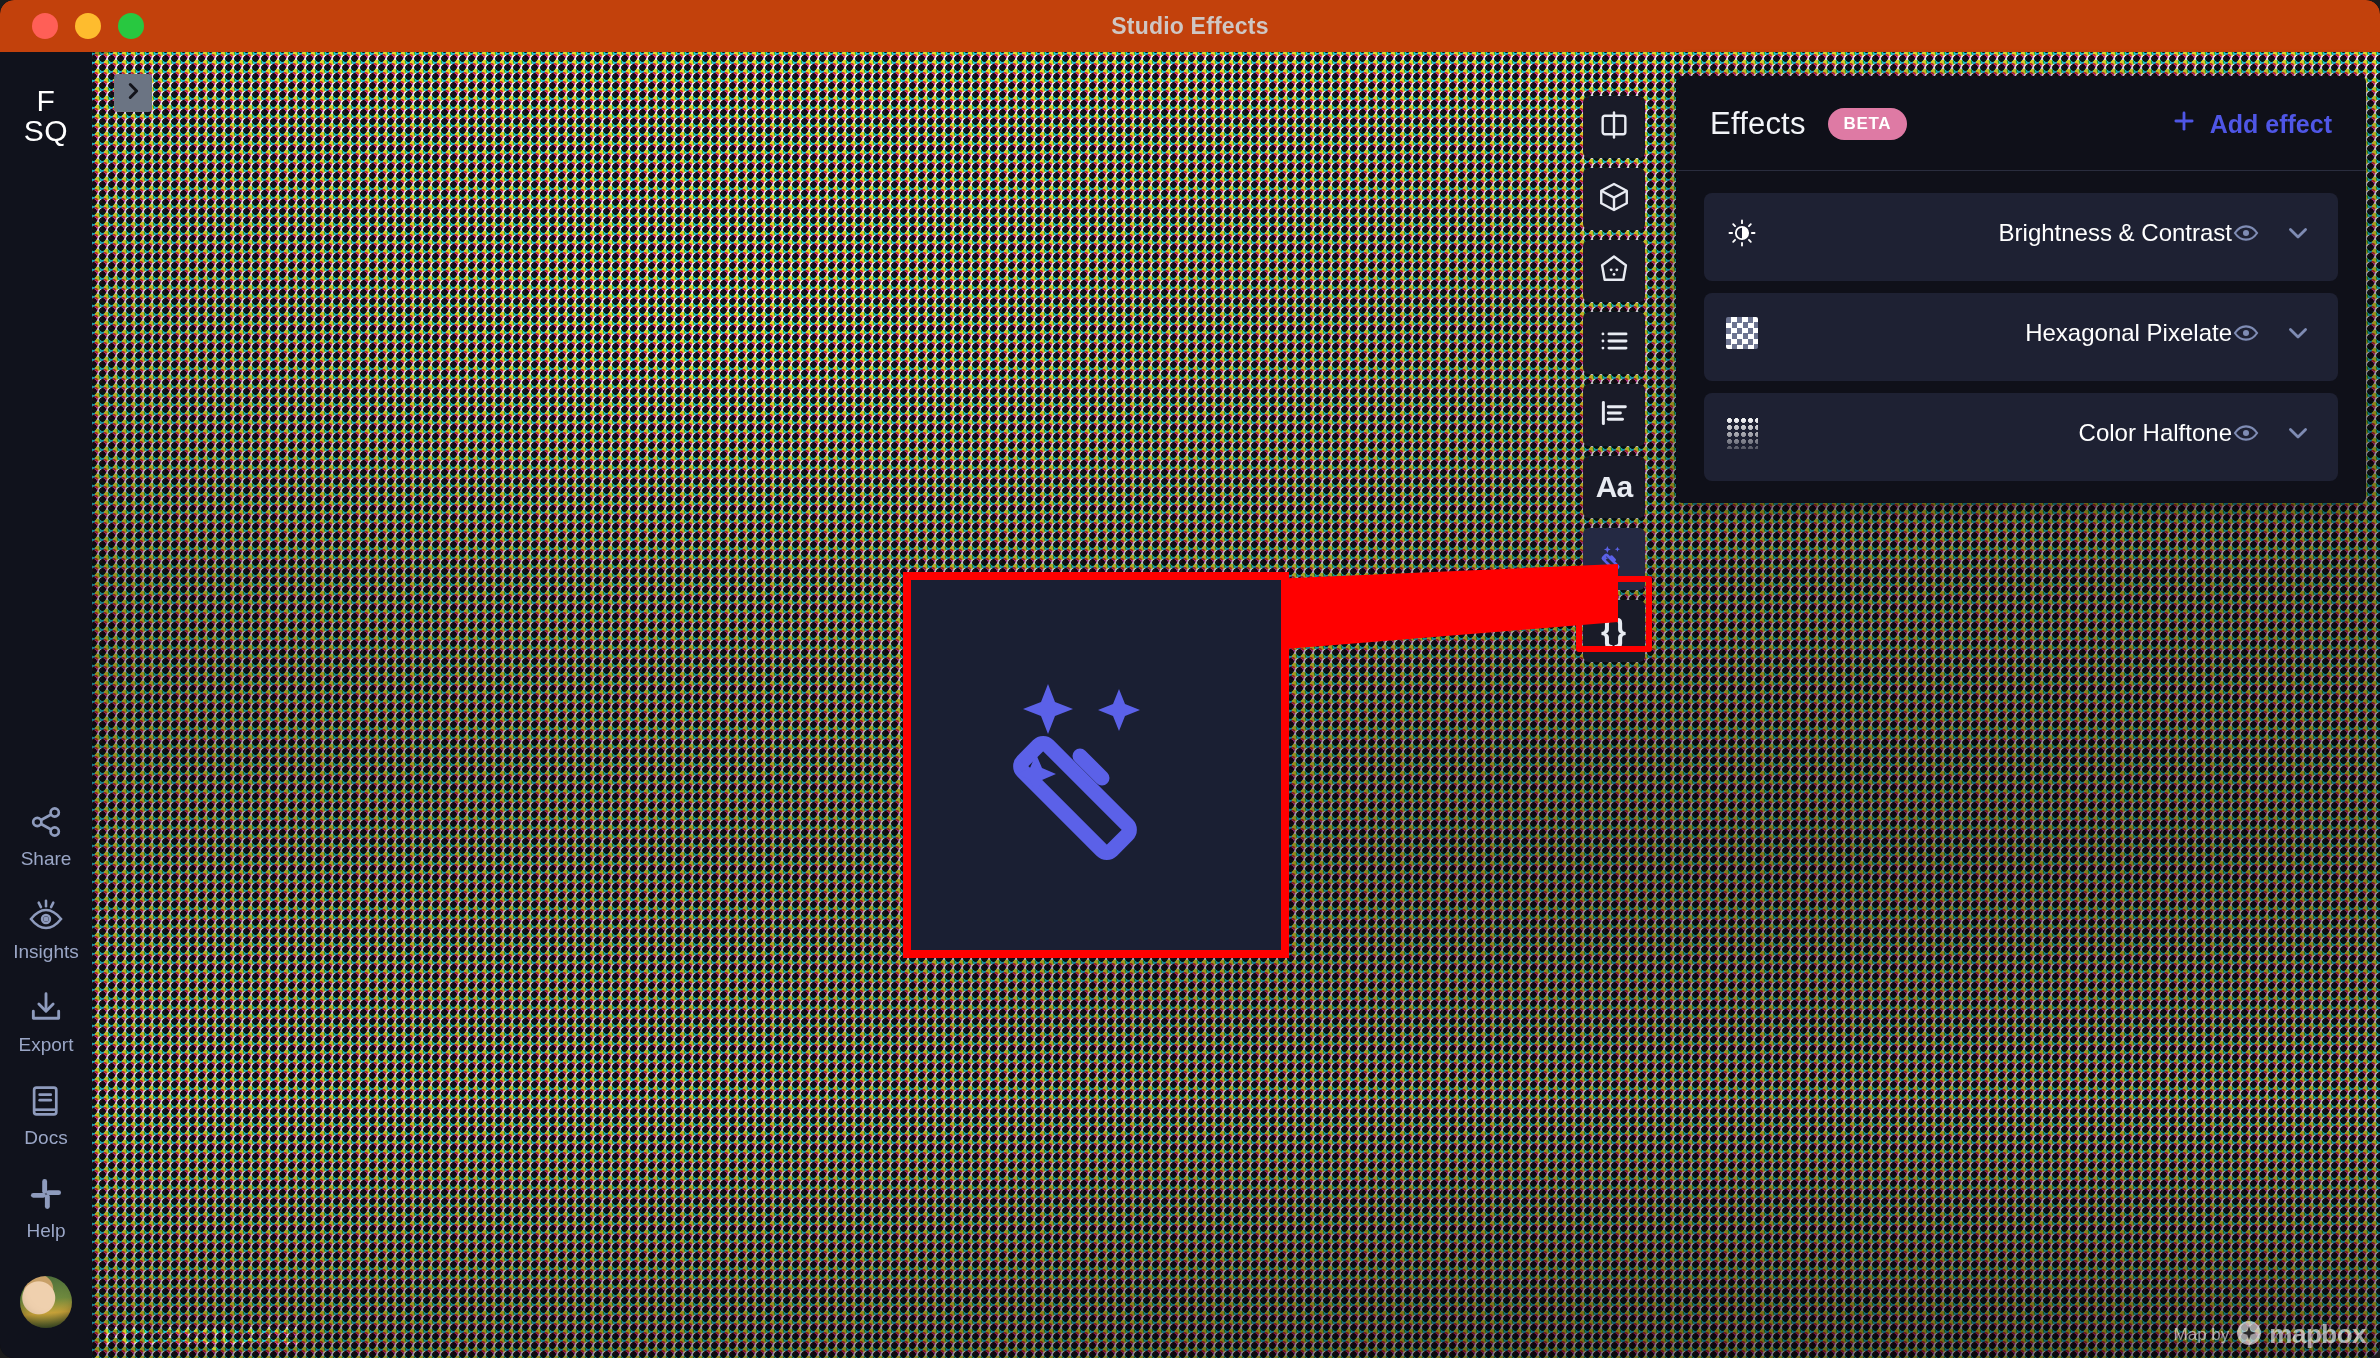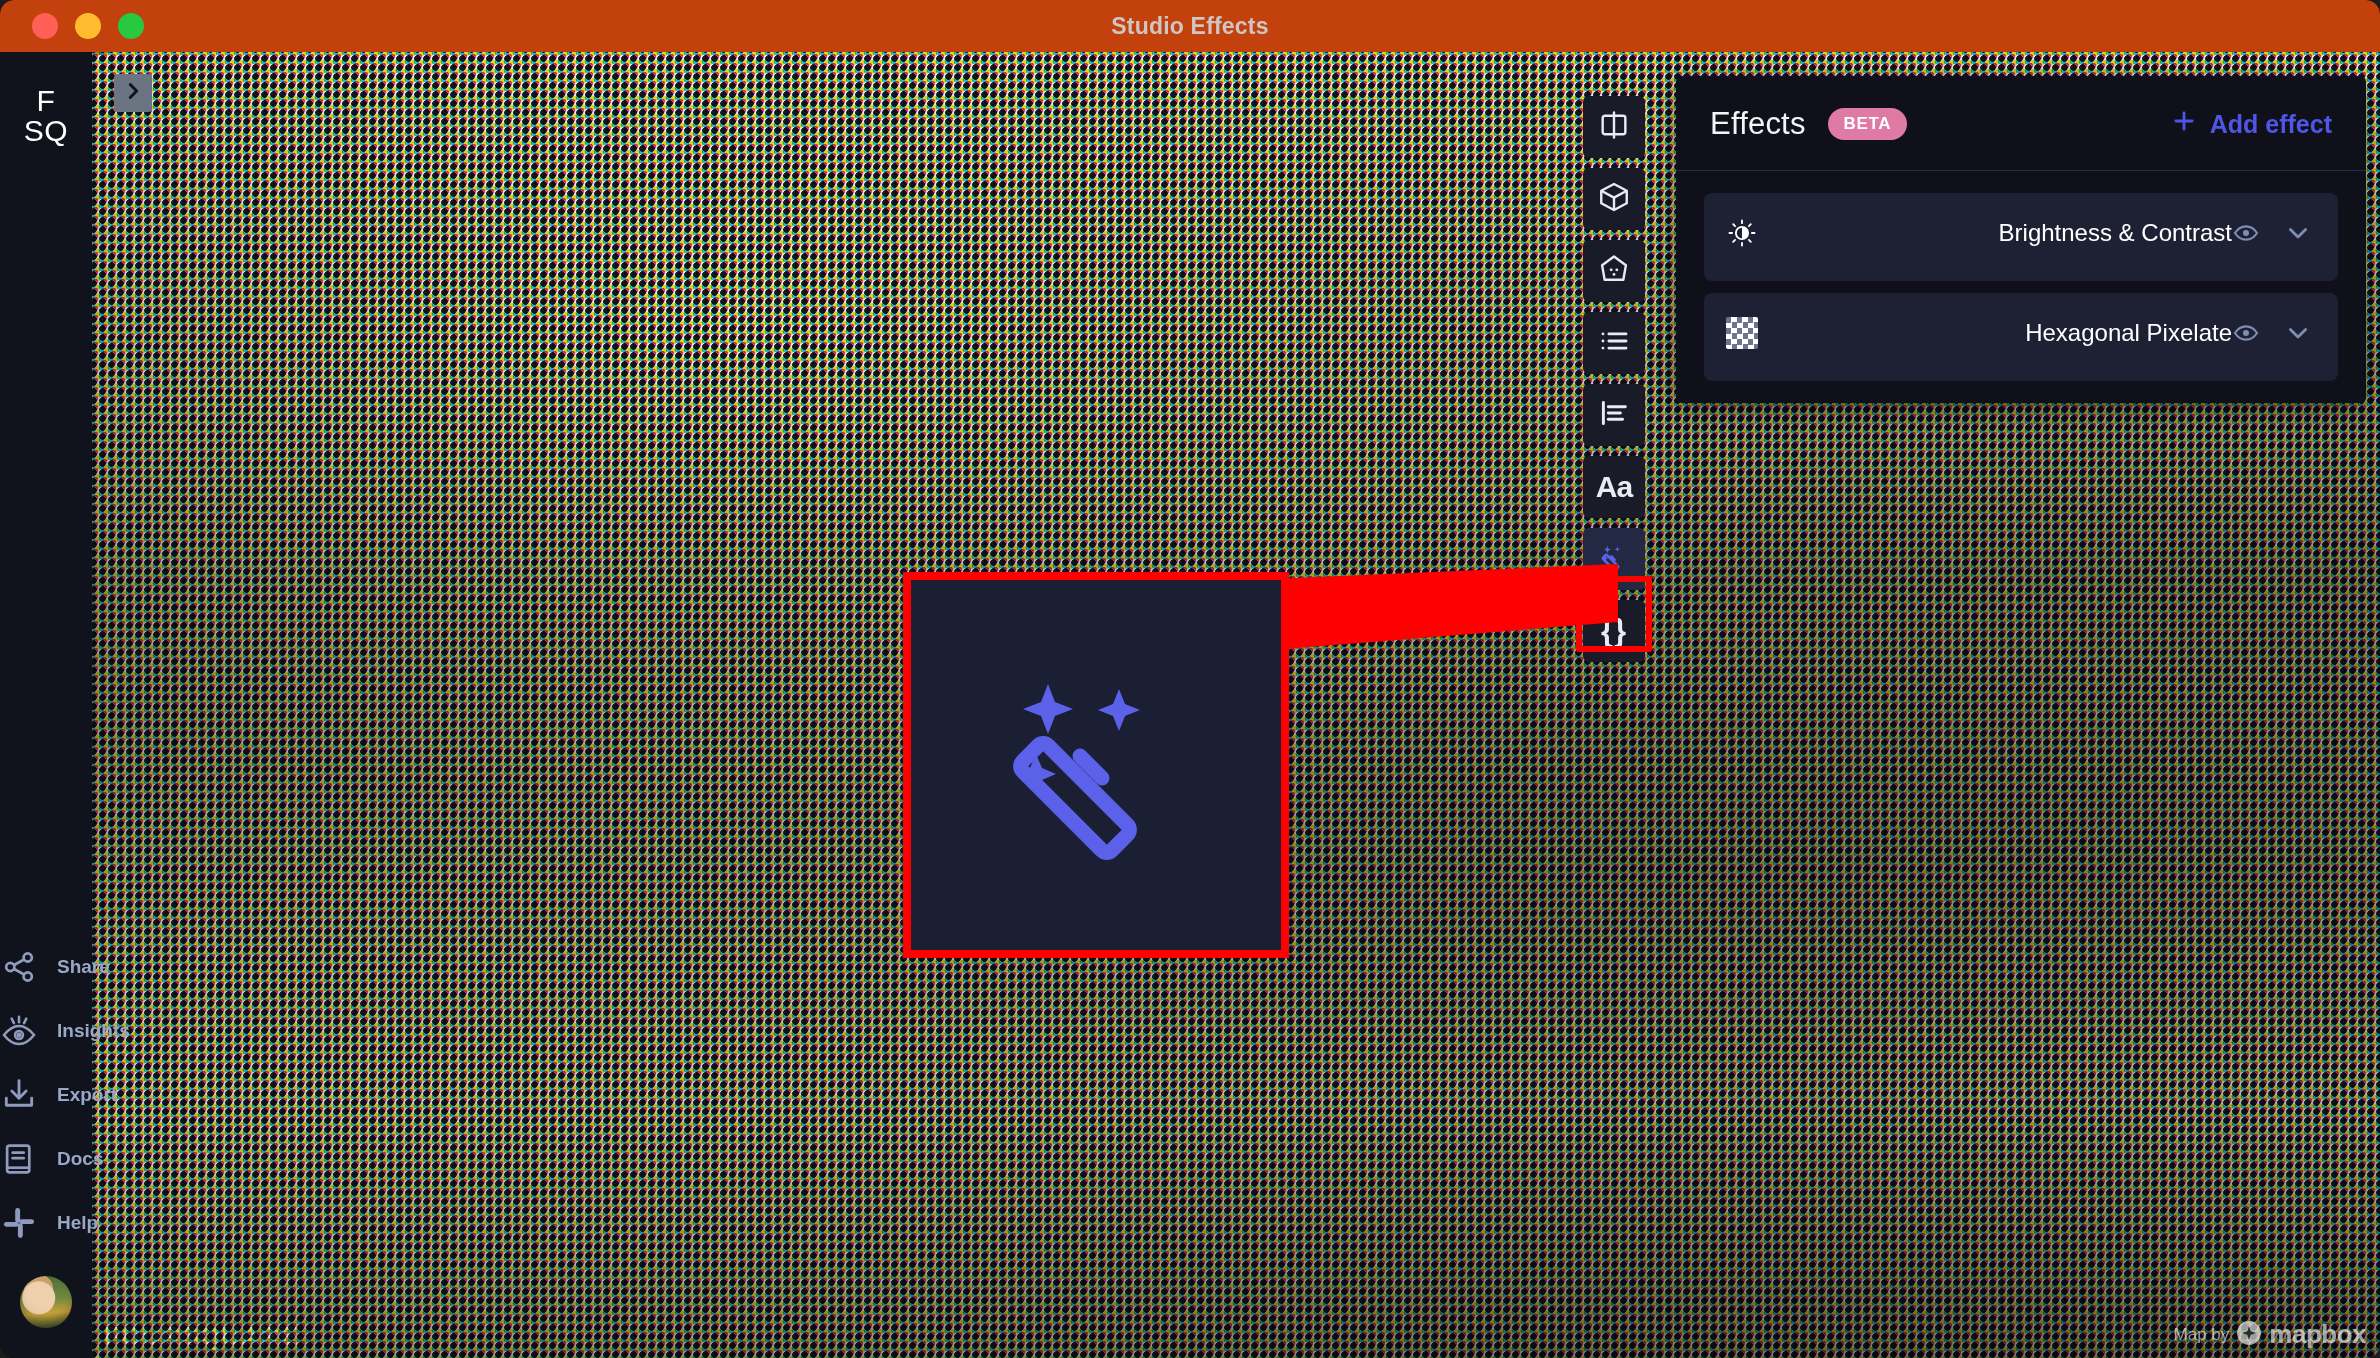"Color Halftone" div.effect-row { html: none -> <div> <span></span> <span>Color Halftone</span> <span> <span> <svg> <path></path> <circle></circle> </svg> </span> <span> <svg> <path></path> </svg> </span> </span> </div> }
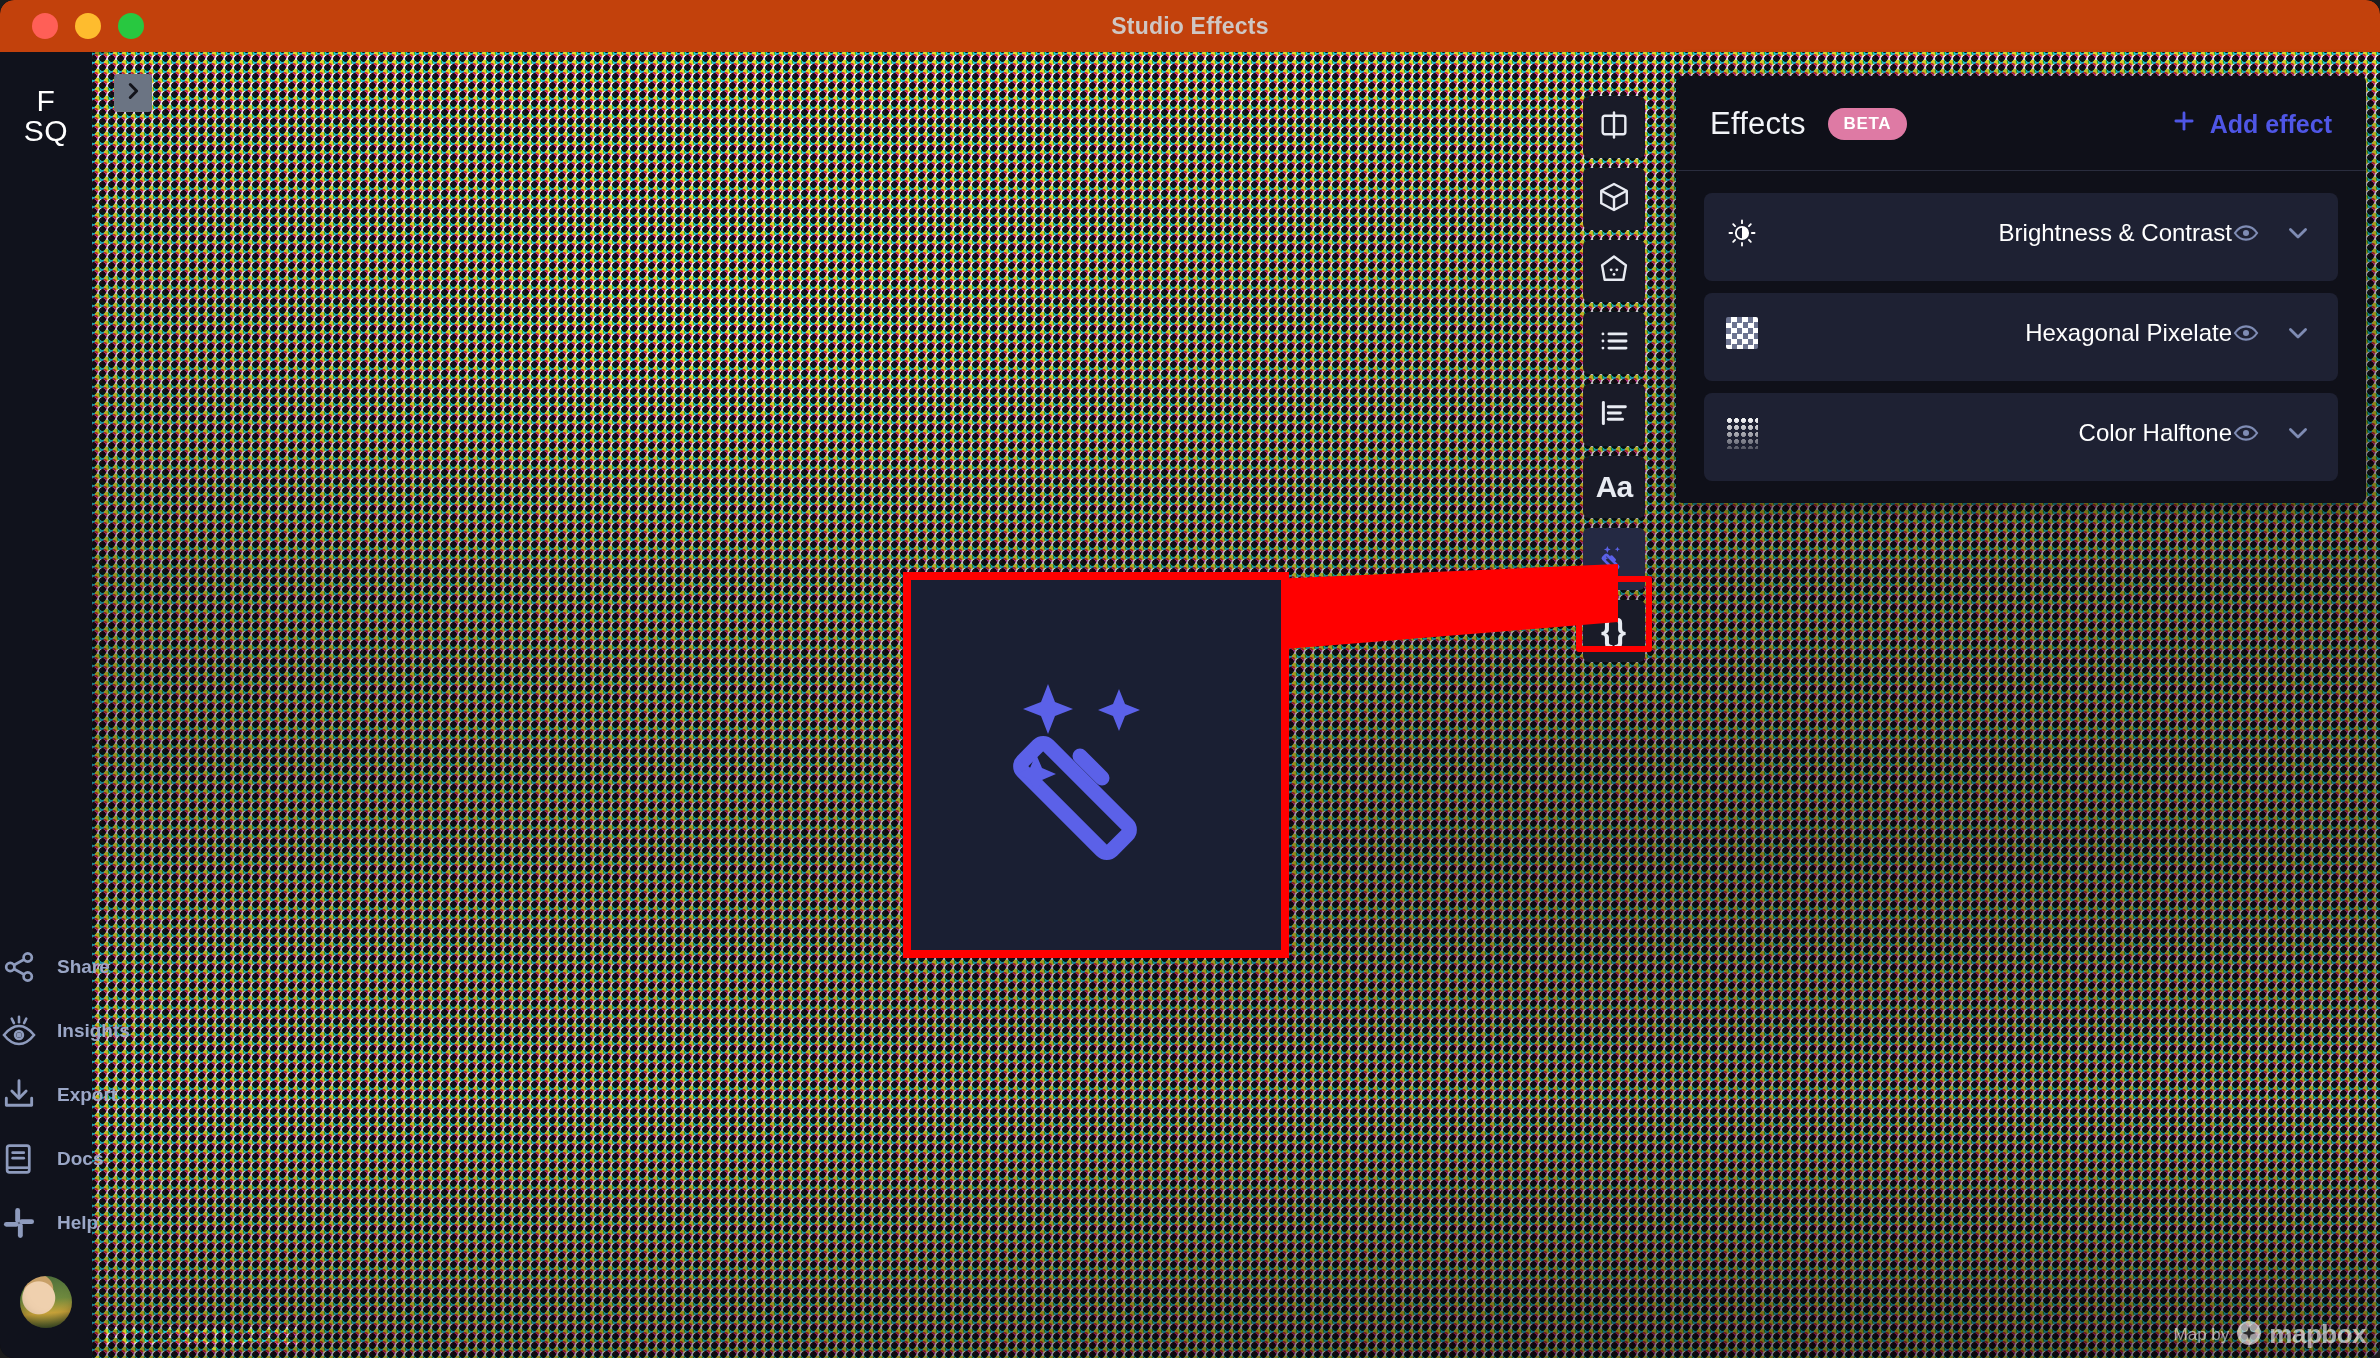"Share" .rail-item { flex-direction: none -> column; font-weight: bold -> none; gap: 19px -> 7px }
